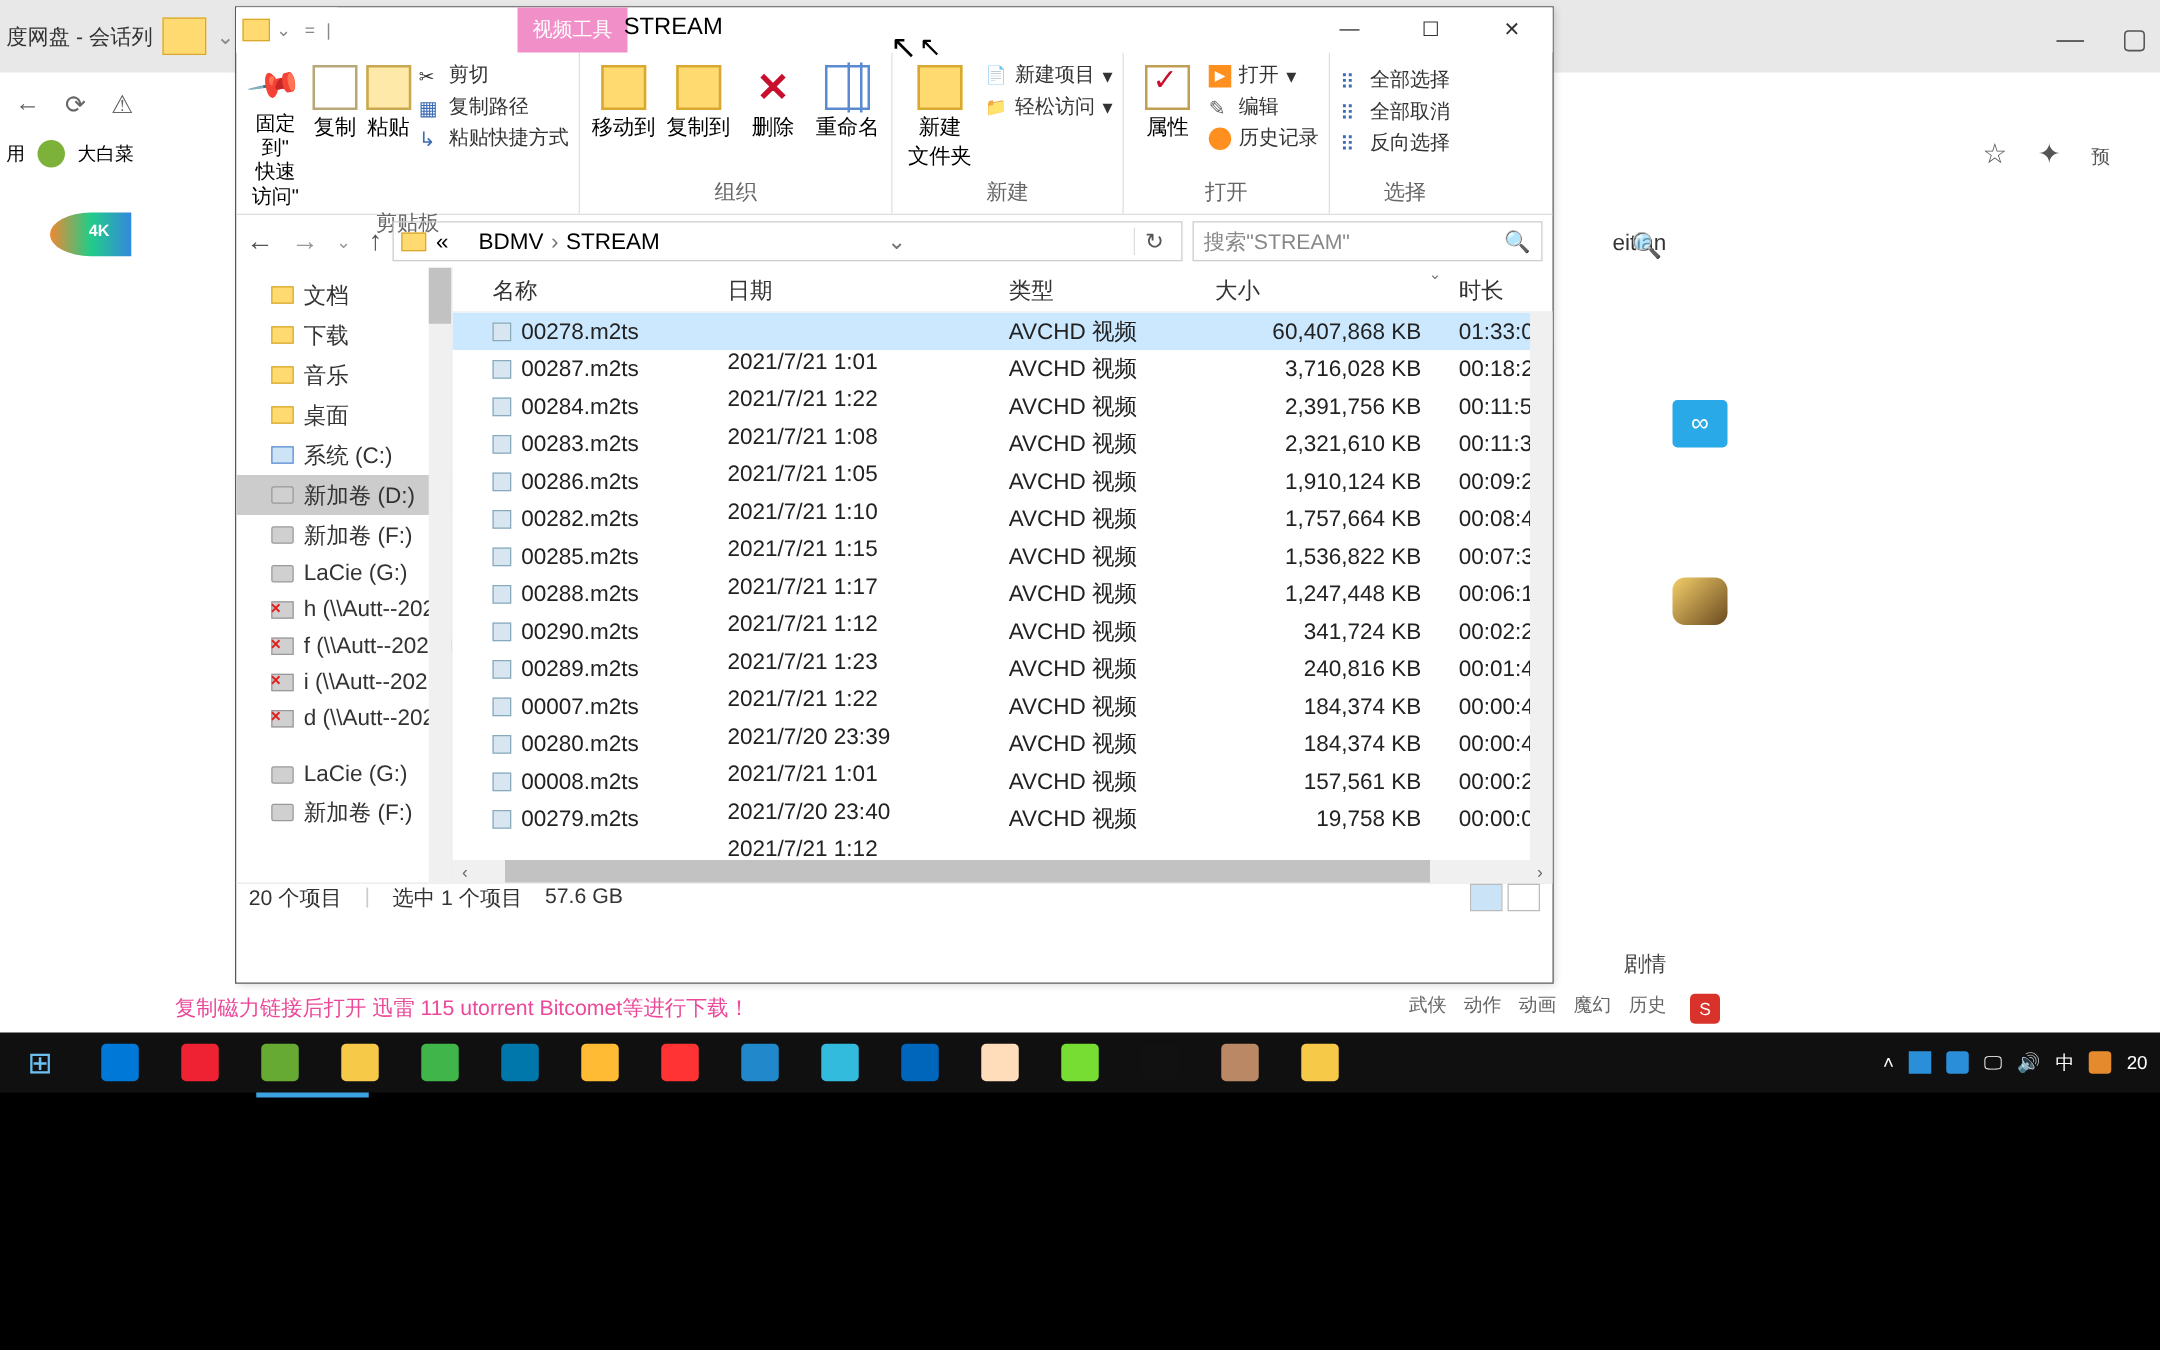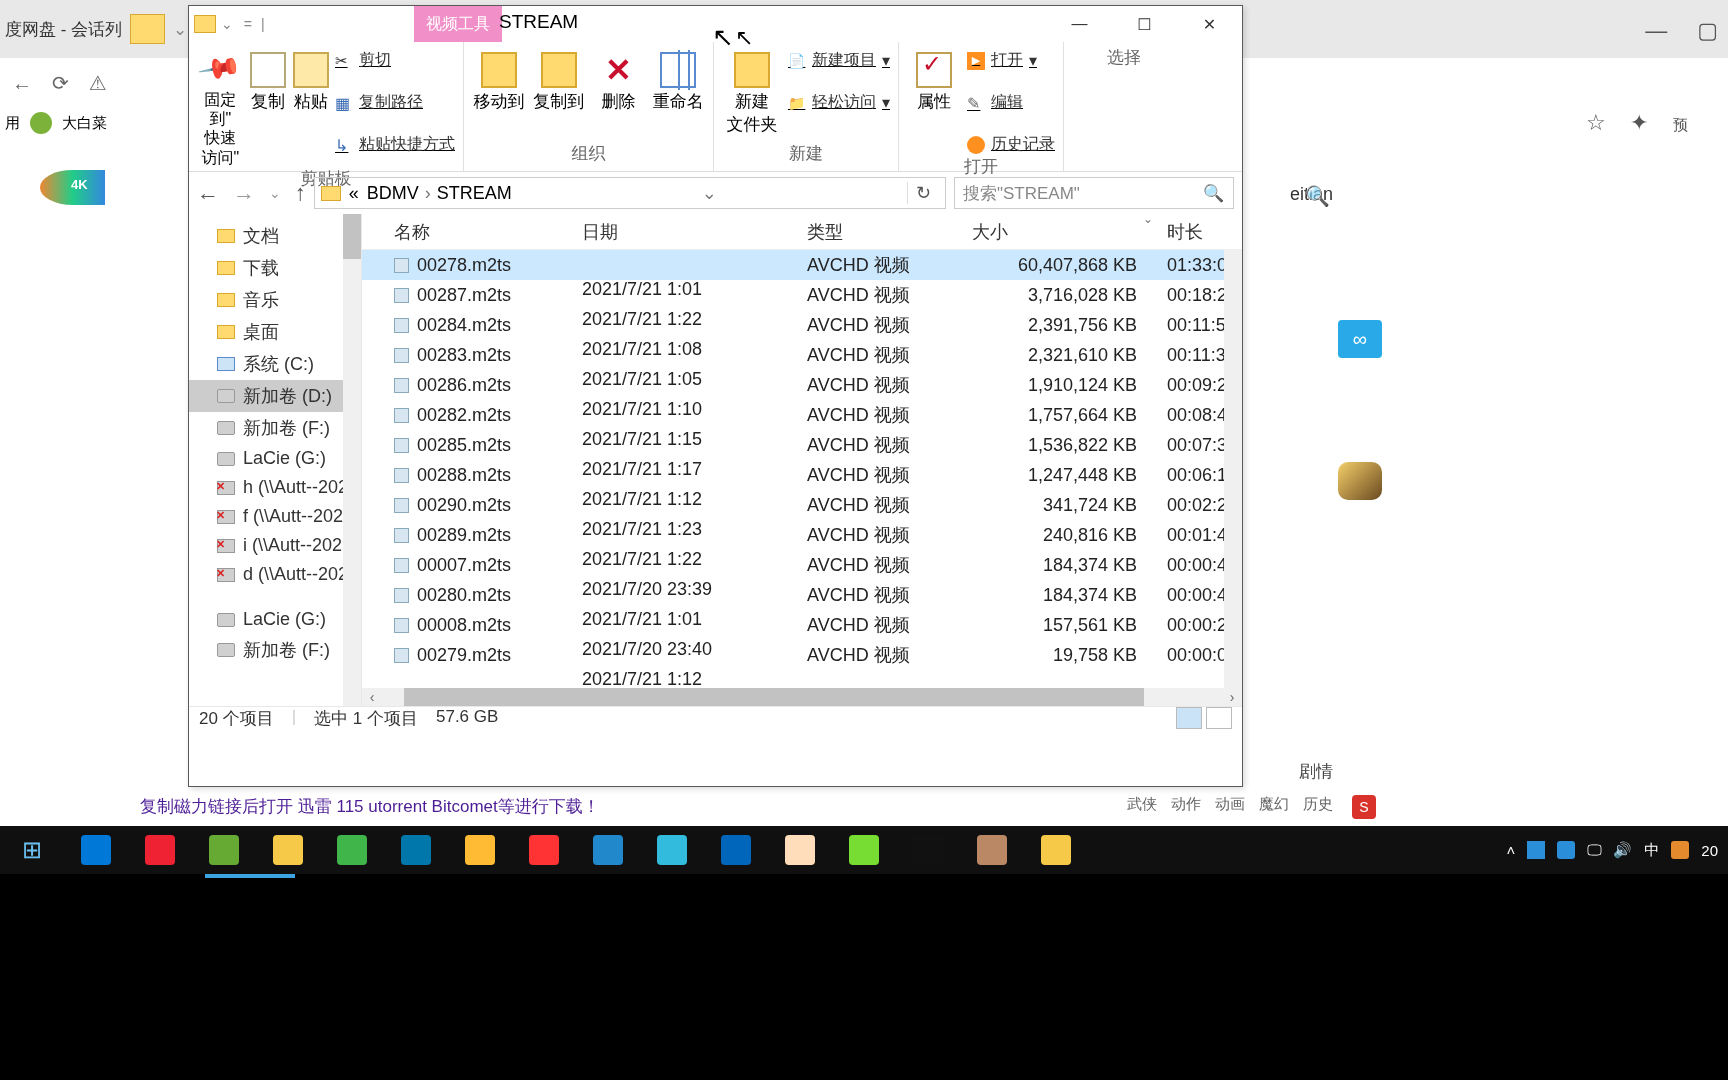"剪切" .small-btns { gap: 21px -> 4px; text-decoration: underline -> none }
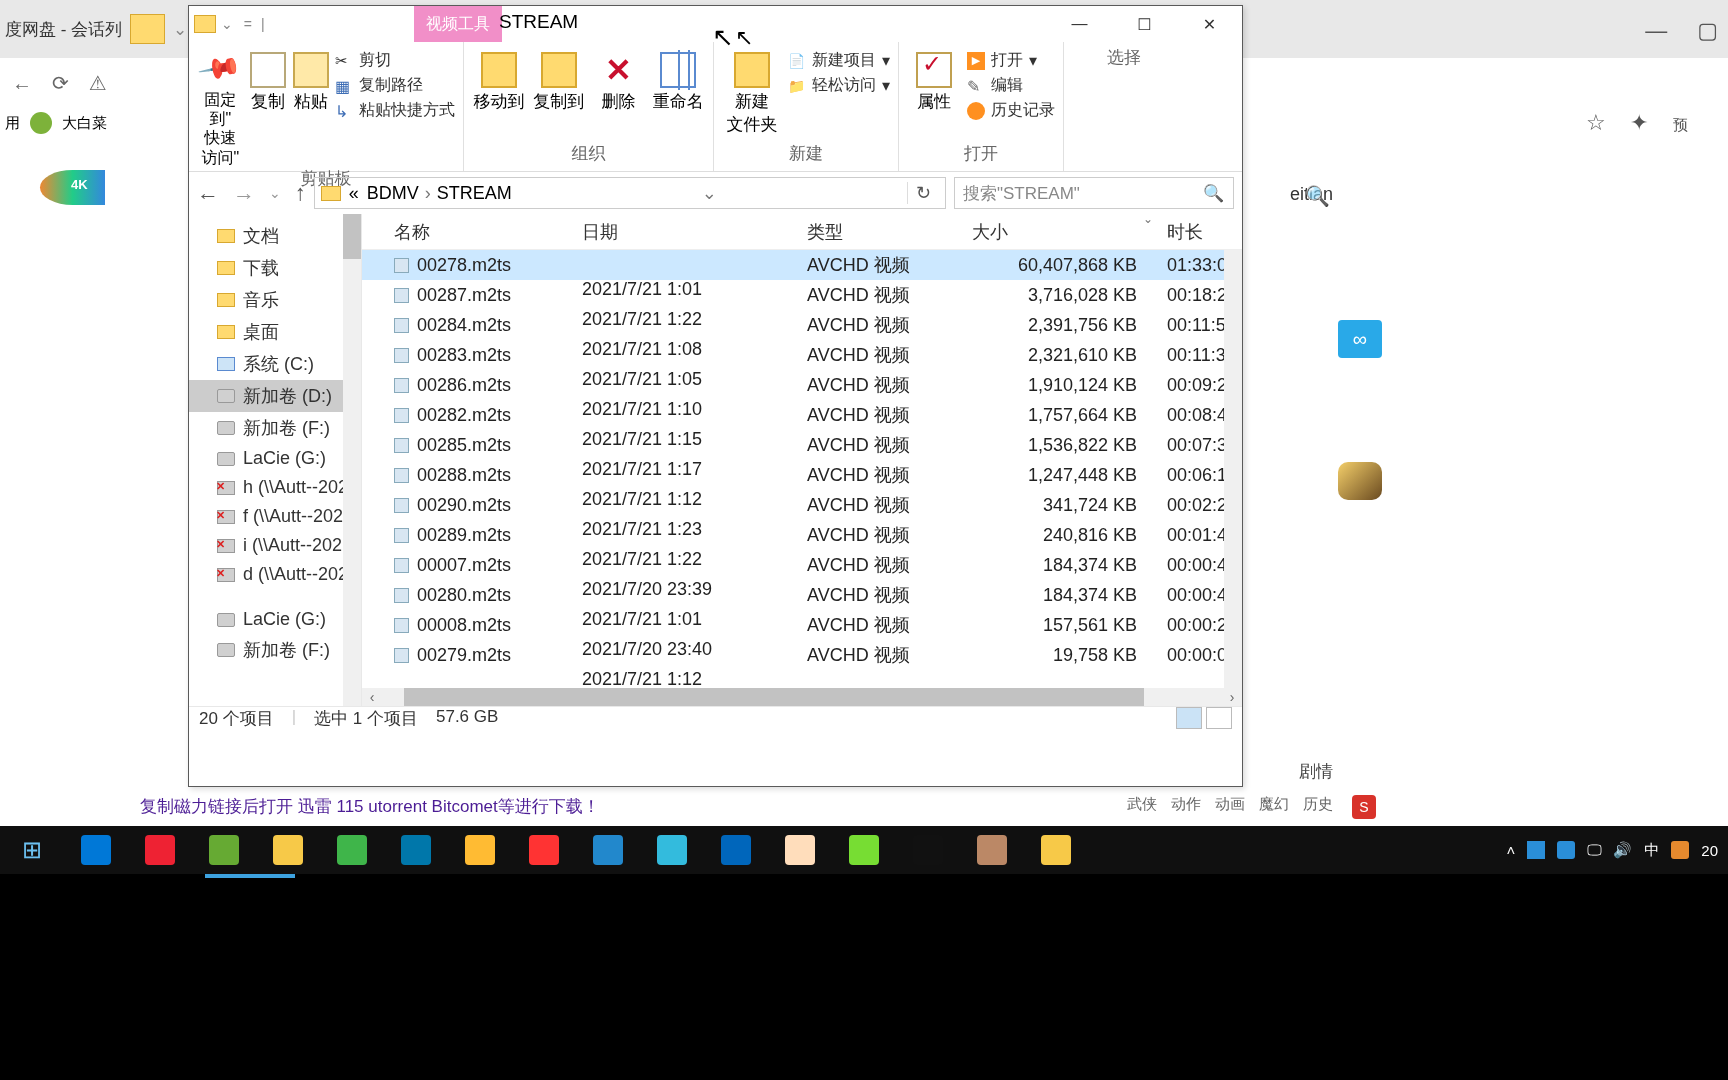"全部选择" div.rgroup-content { html: none -> <div> <div> <div> <span></span> <span>全部选择</span> </div> <div> <span></span> <span>全部取消</span> </div> <div> <span></span> <span>反向选择</span> </div> </div> </div> }
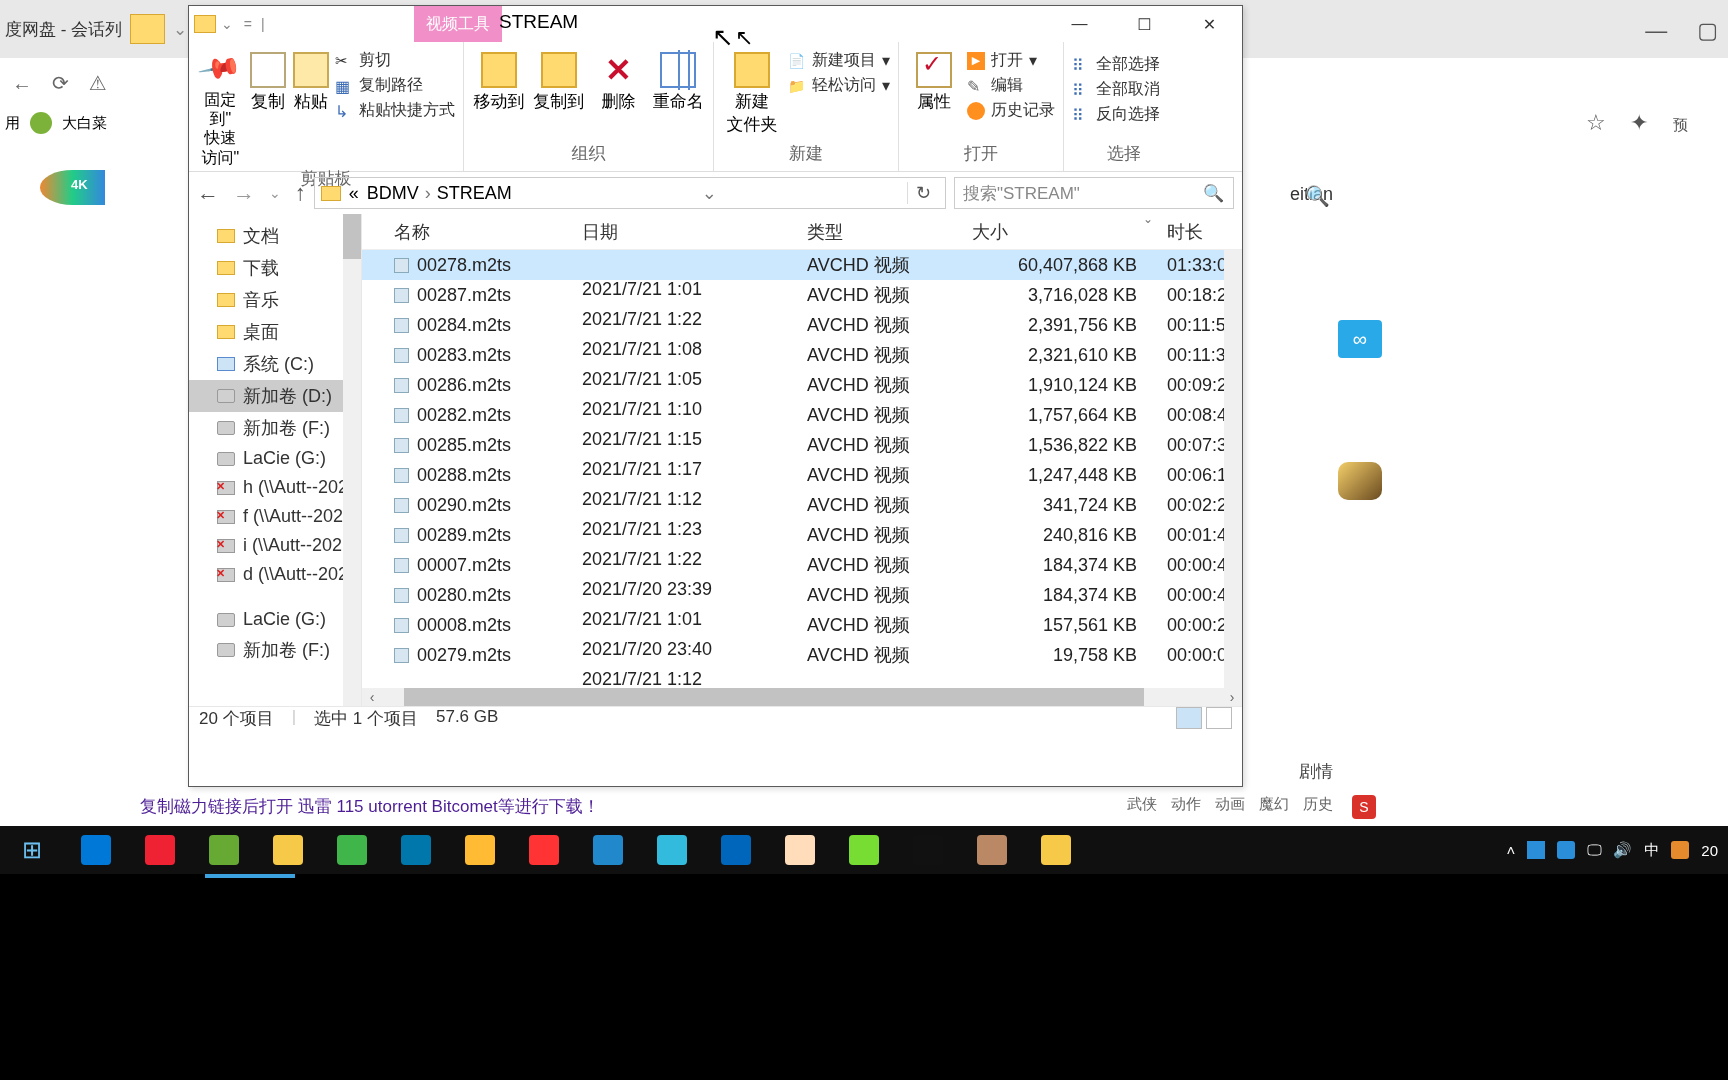"BDMV" span { margin-left: 8px -> 24px }
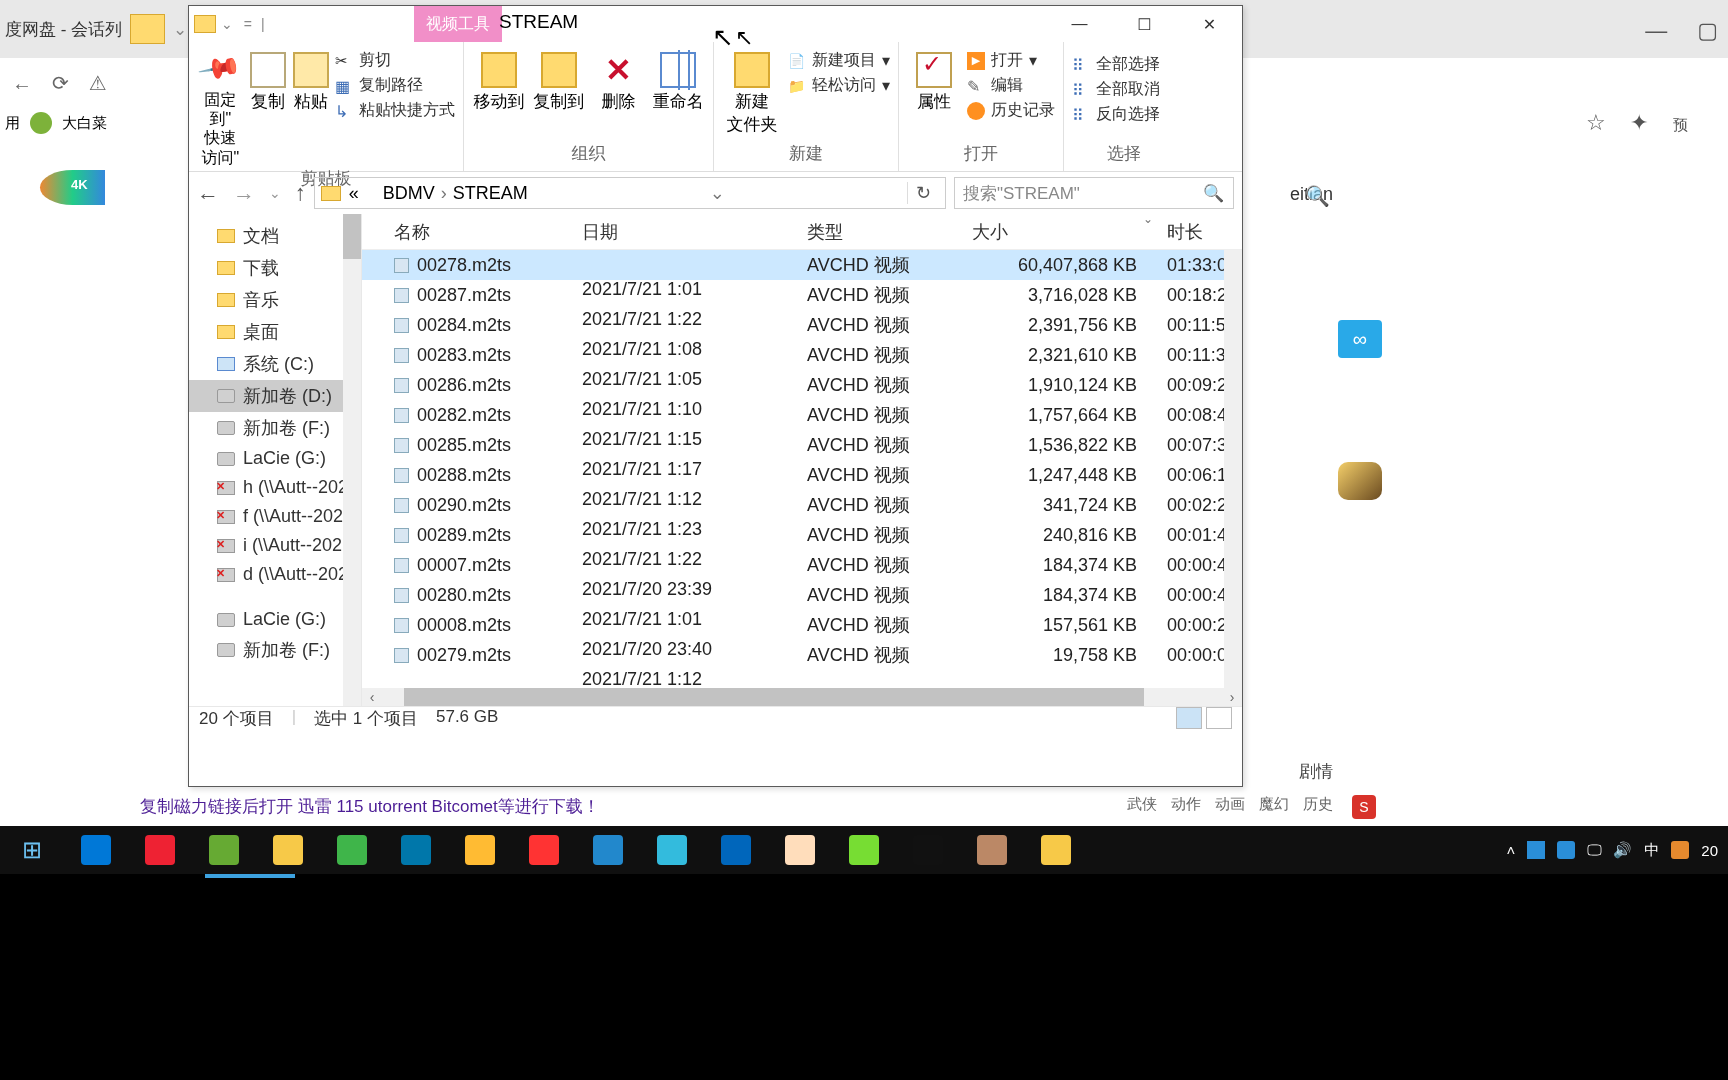"复制磁力链接后打开 迅雷 115 utorrent Bitcomet等进行下载！" .bg-bottom { color: #4c1d95 -> #ec4899 }
